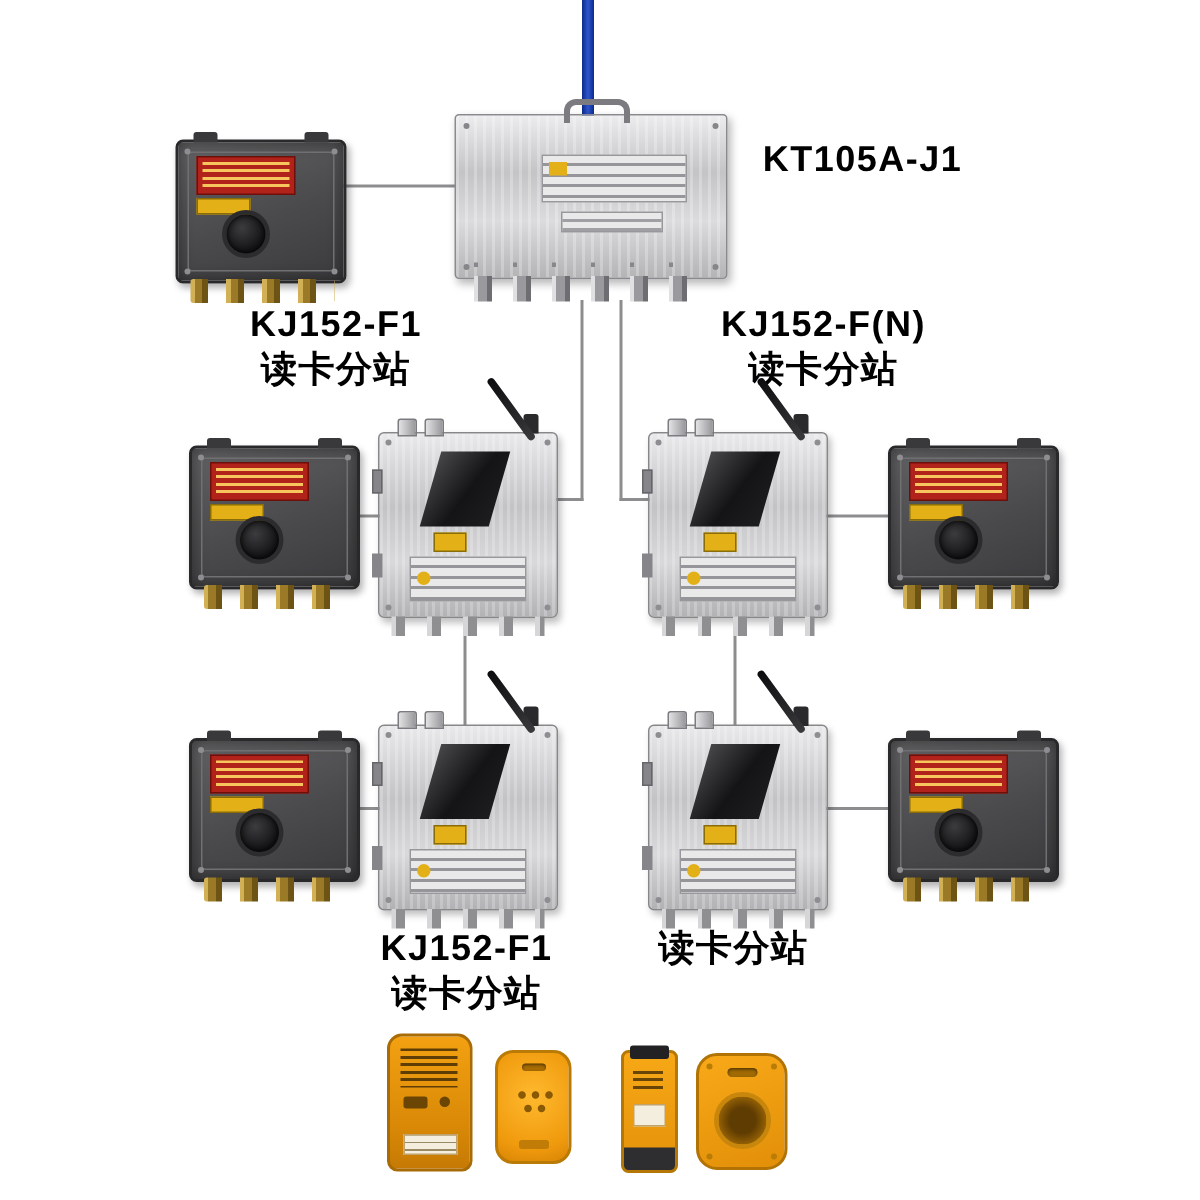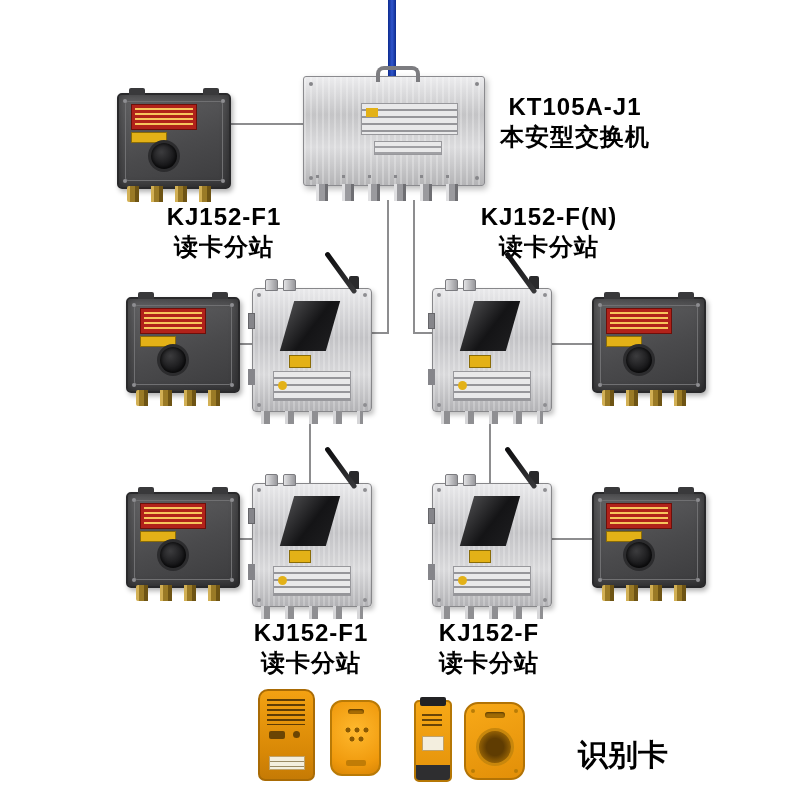"本安型交换机" div { html: <div>本安型交换机</div> -> none }
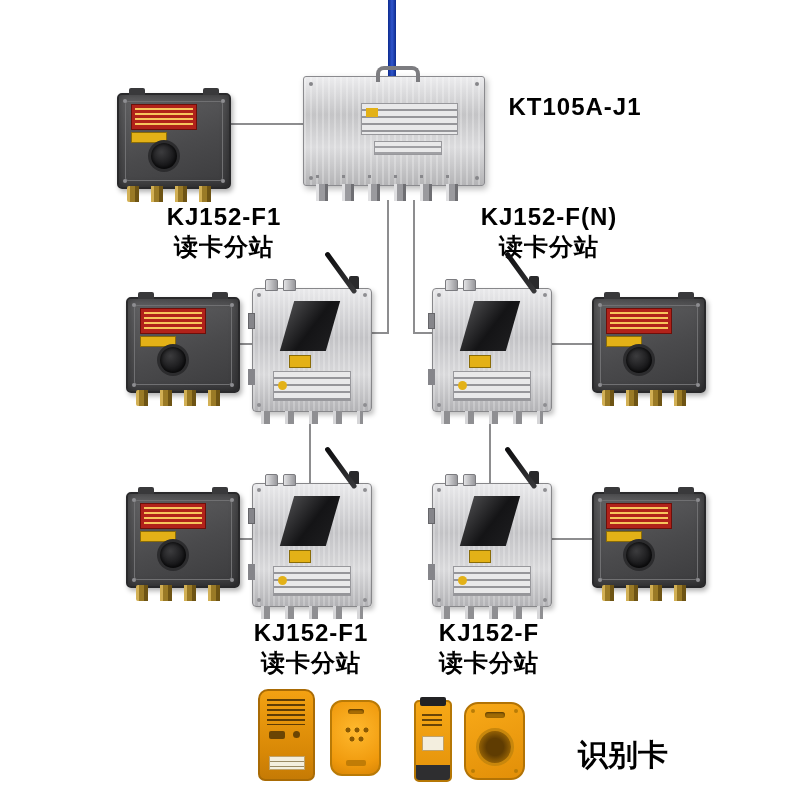"KJ152-F" div { html: <div>KJ152-F</div> -> none }
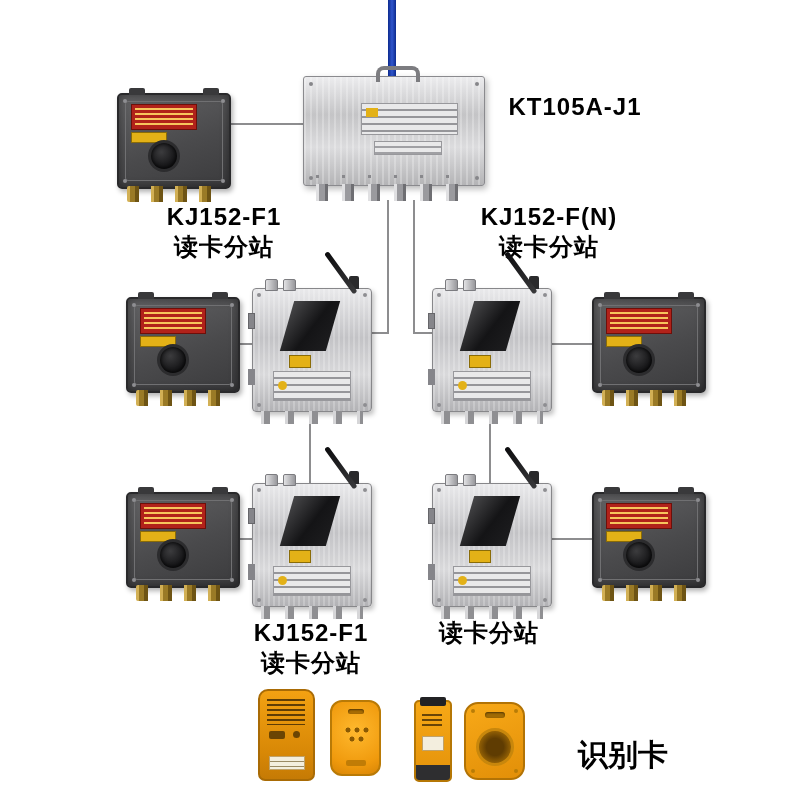"识别卡" div.caption { html: <div>识别卡</div> -> none }
